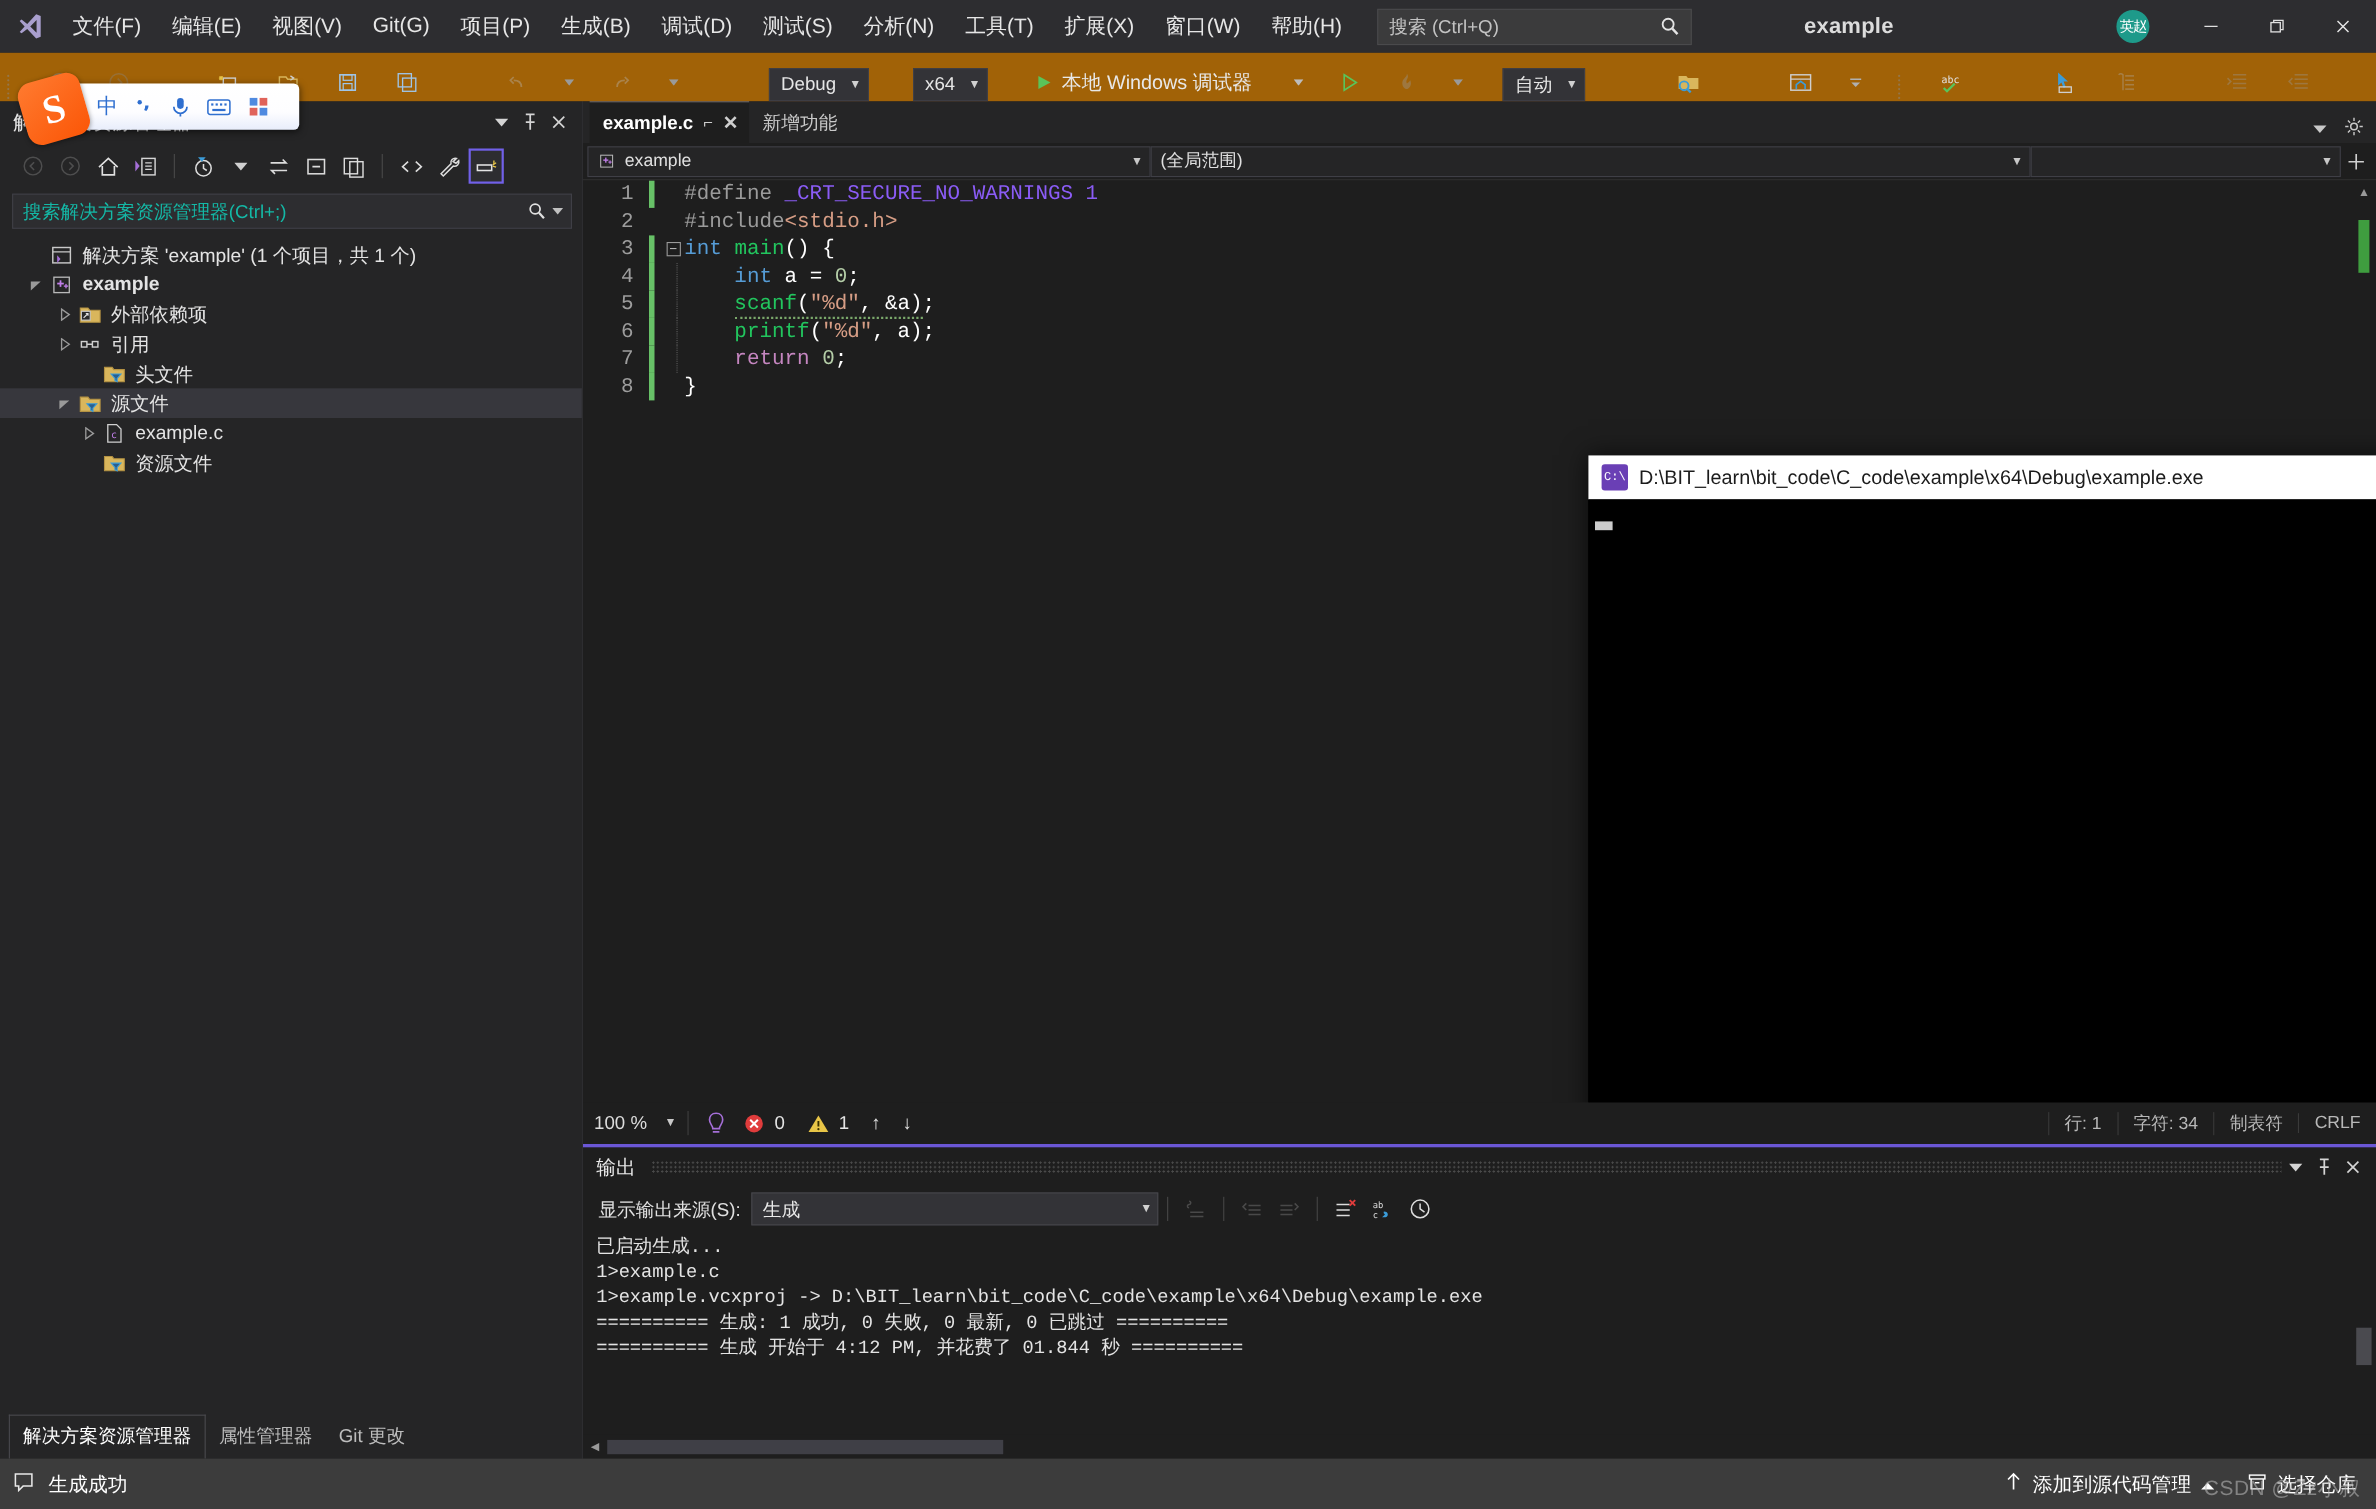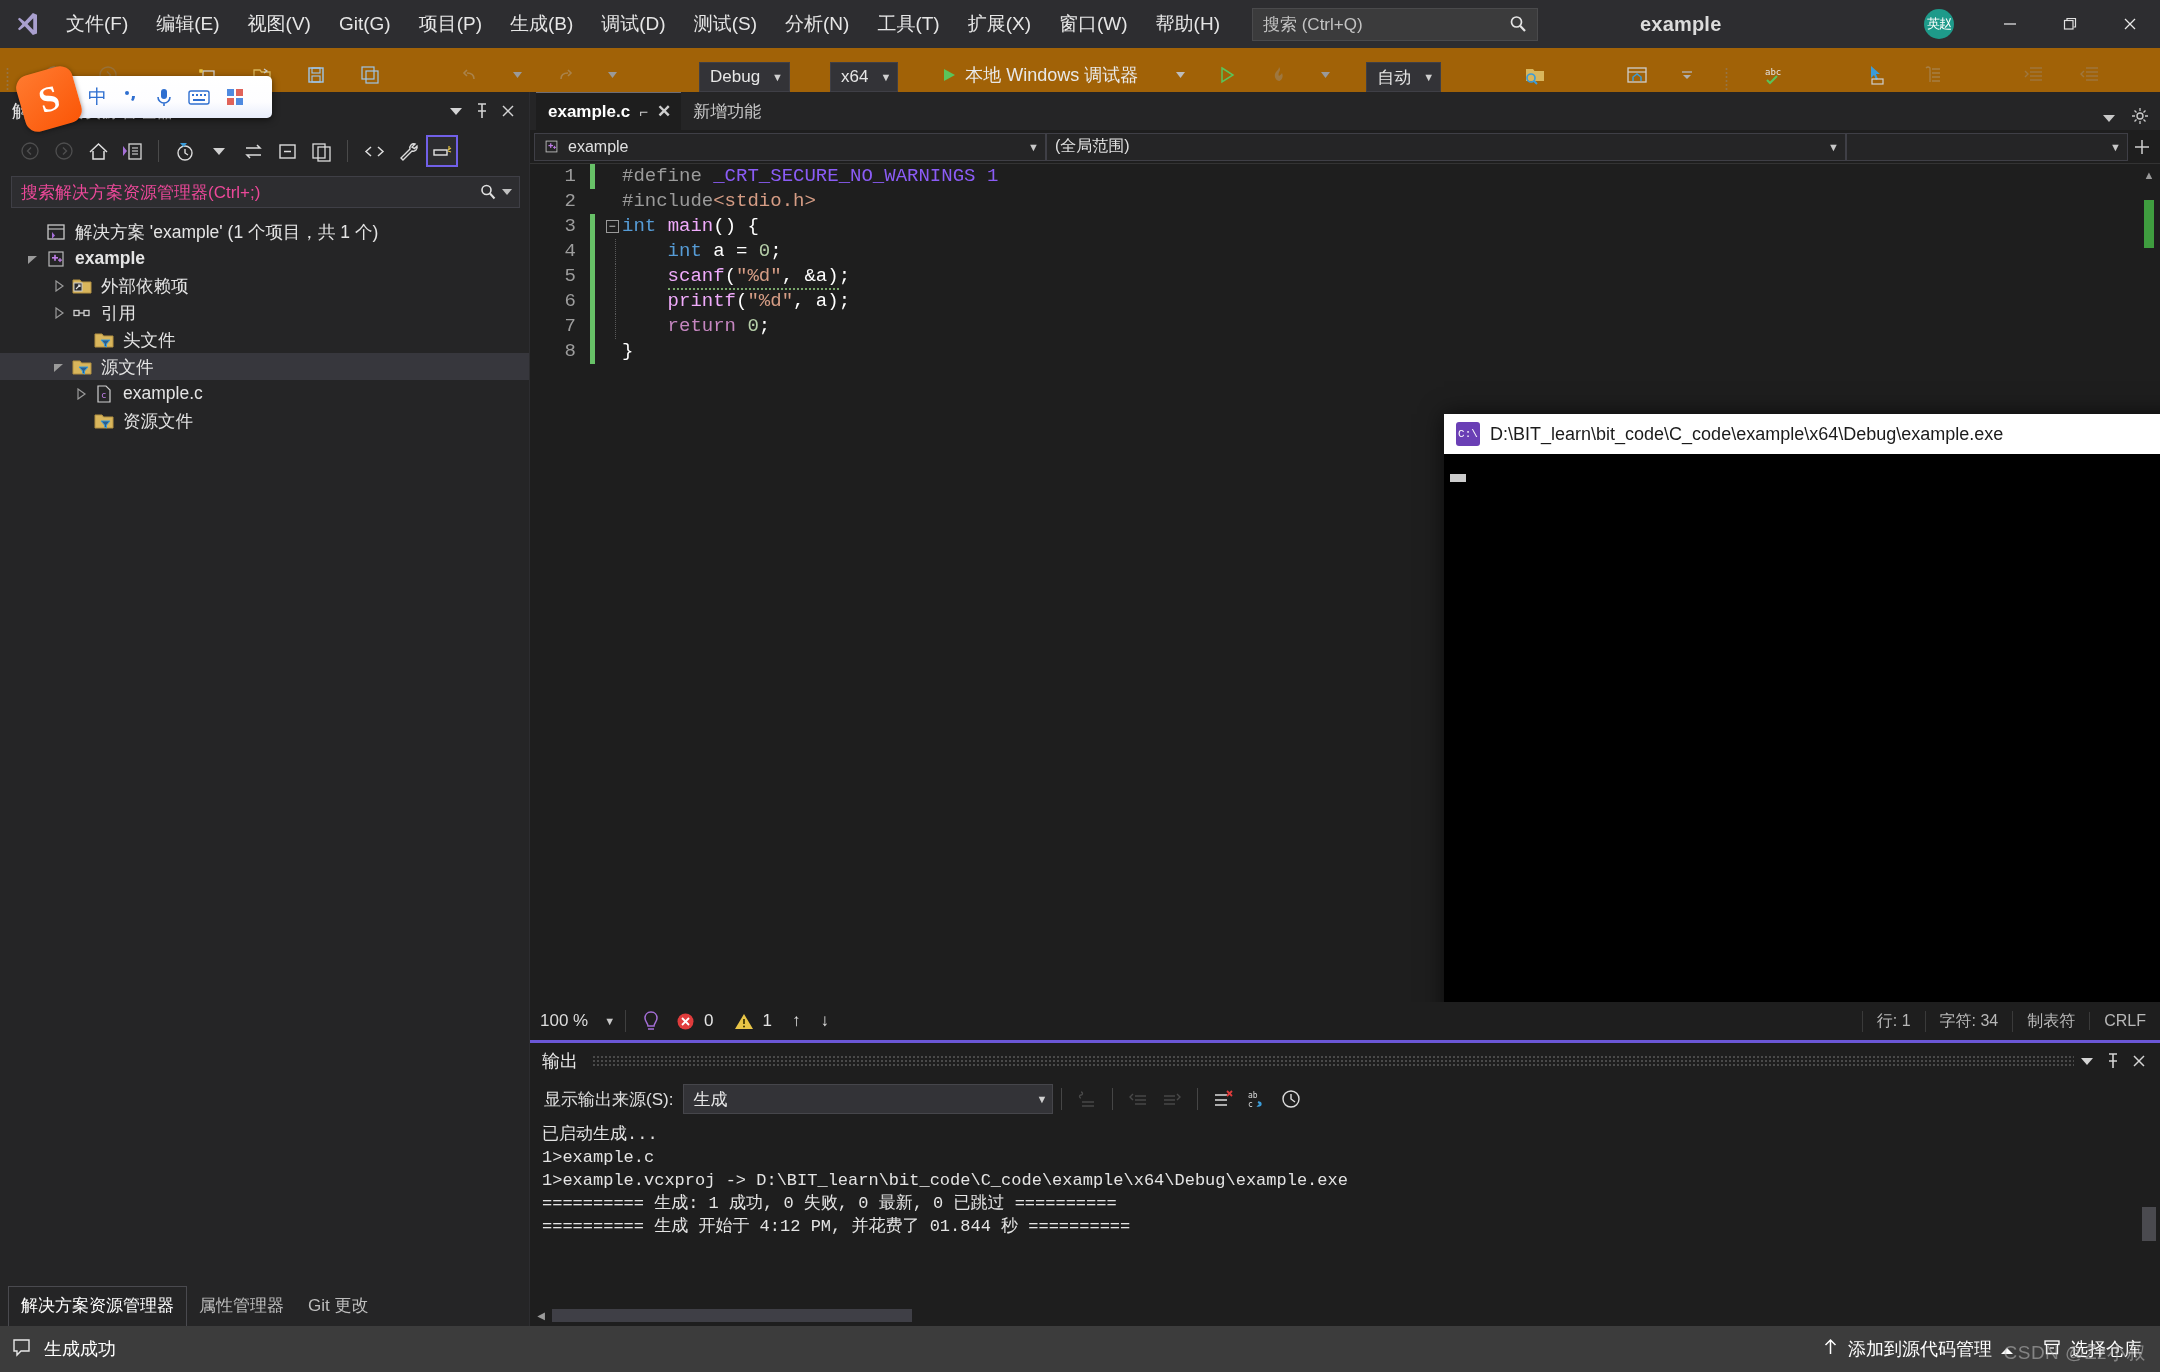"搜索解决方案资源管理器(Ctrl+;)" .sol-search .sph { color: #ec4899 -> #14b8a6 }
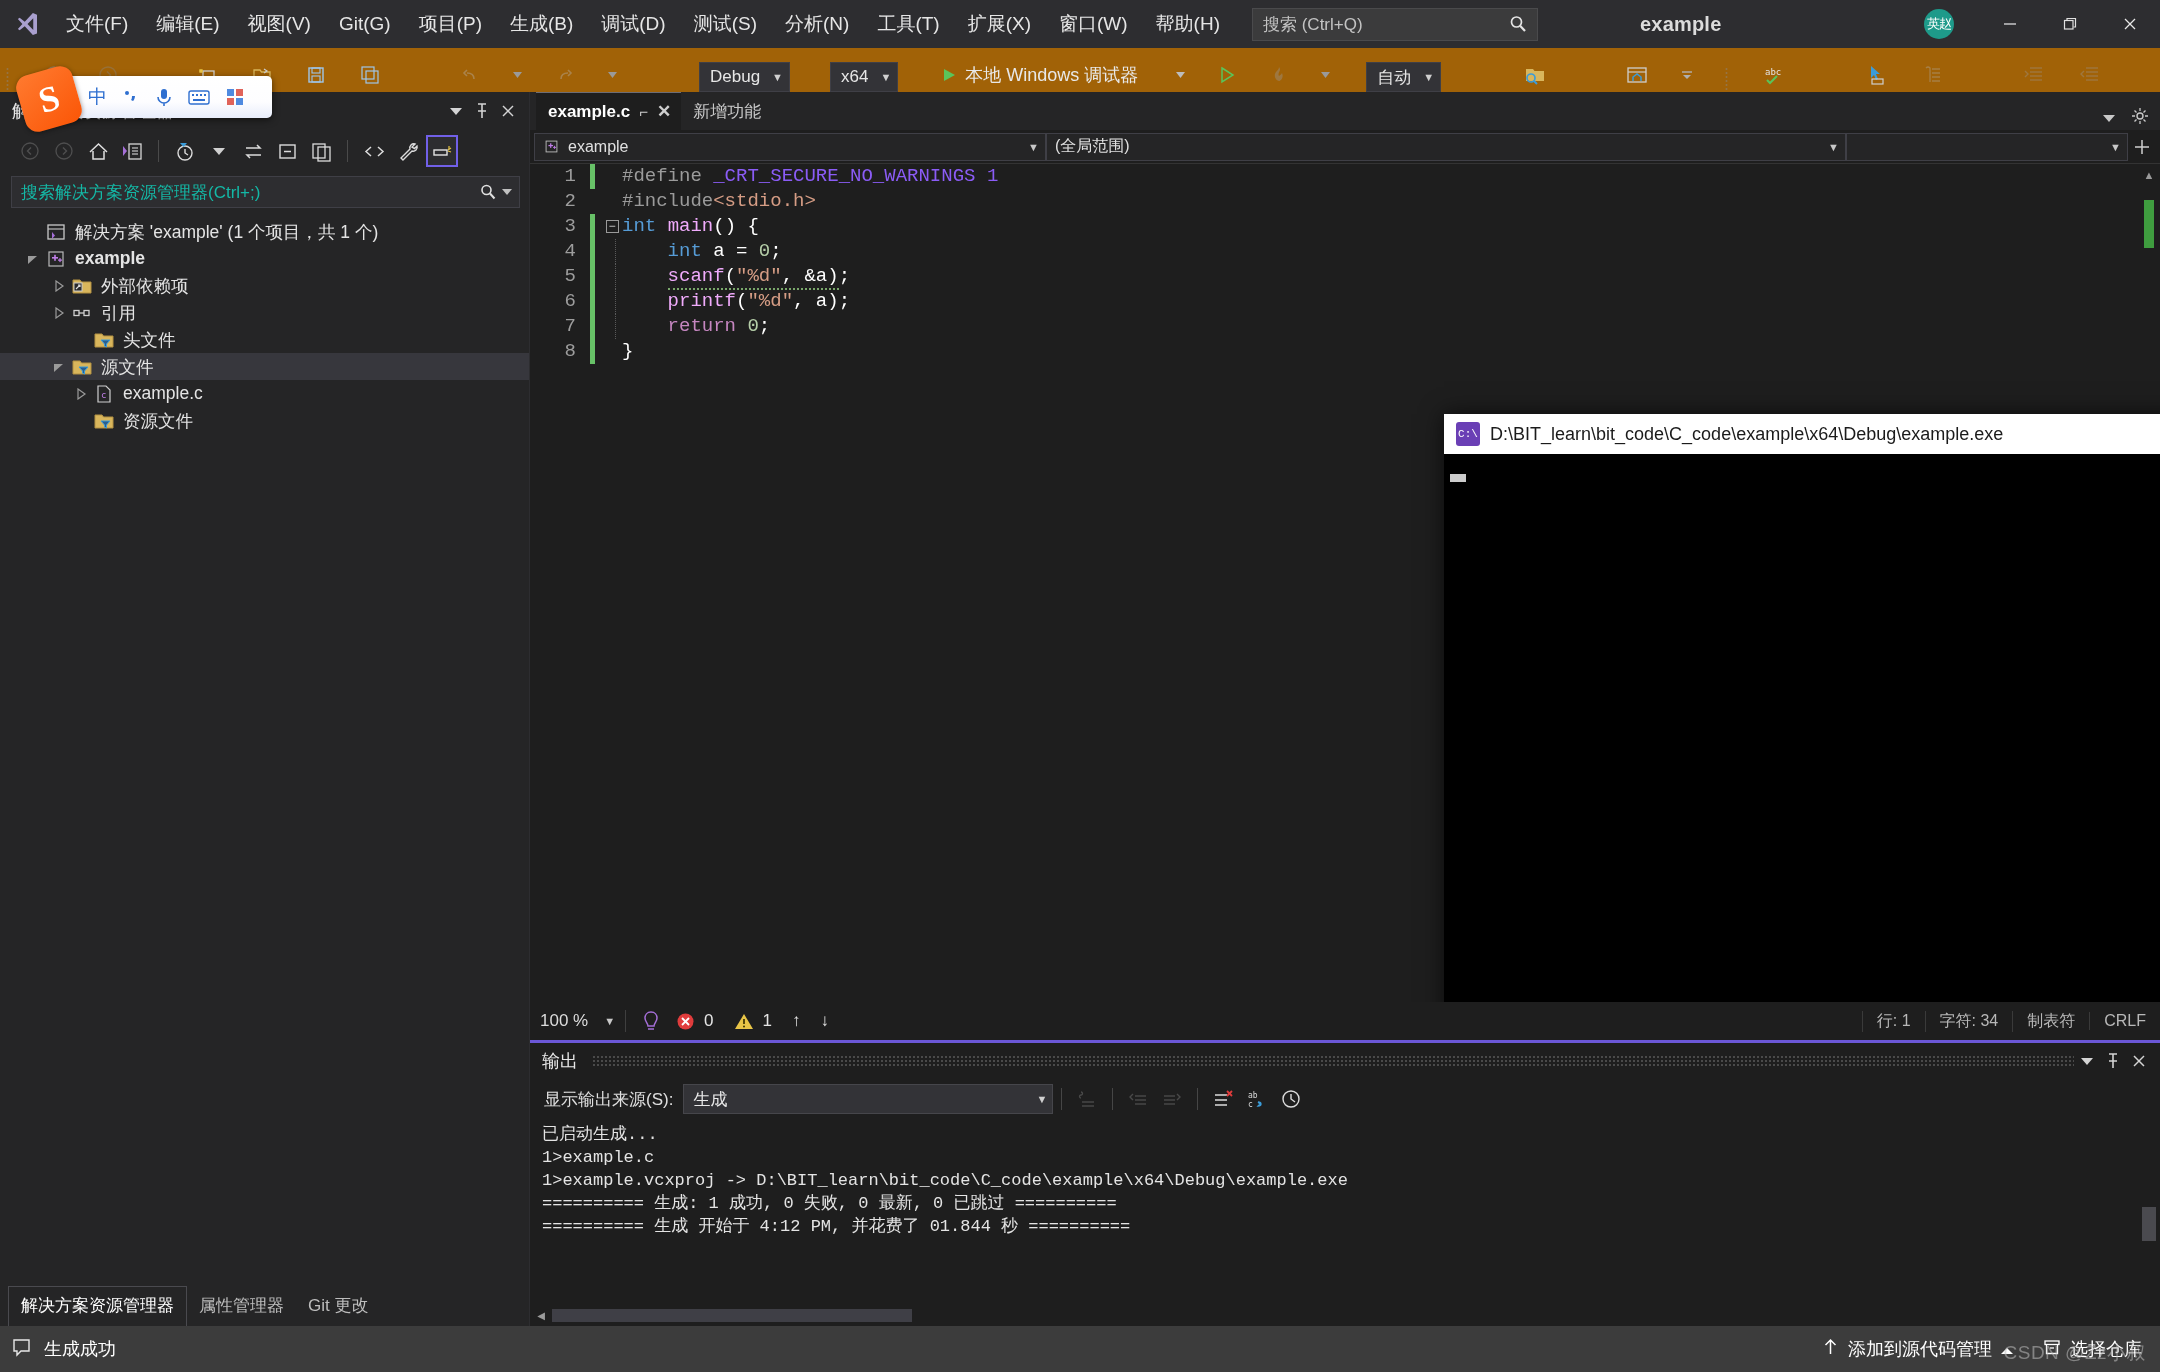"main" .k-fn { color: #f0abfc -> #22c55e }
